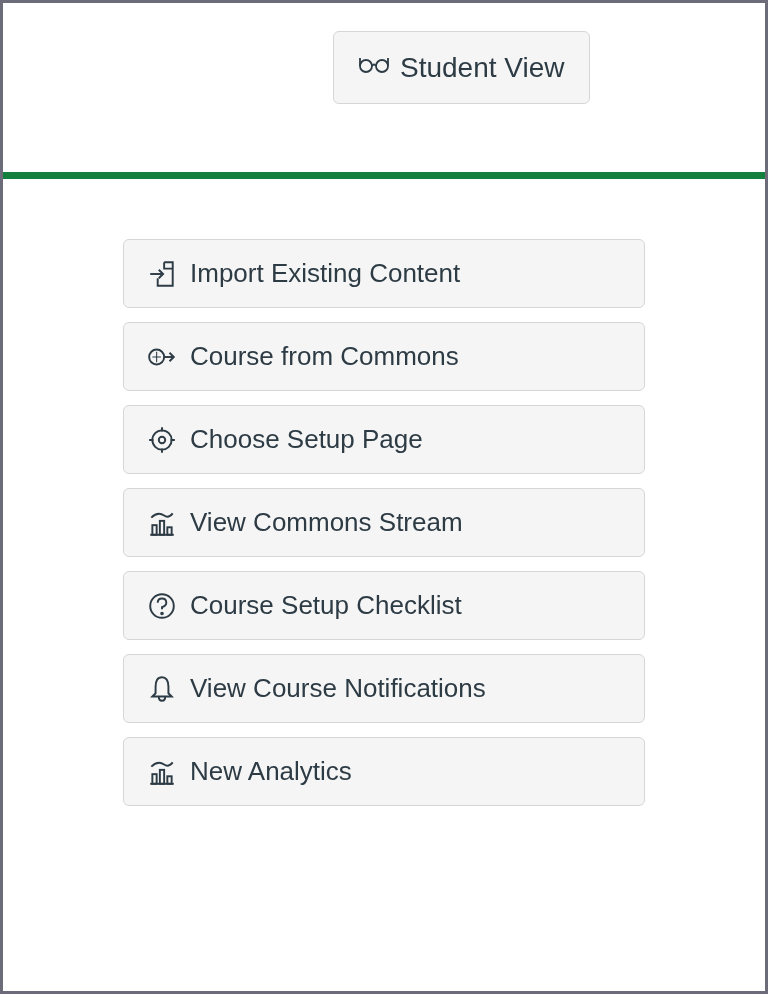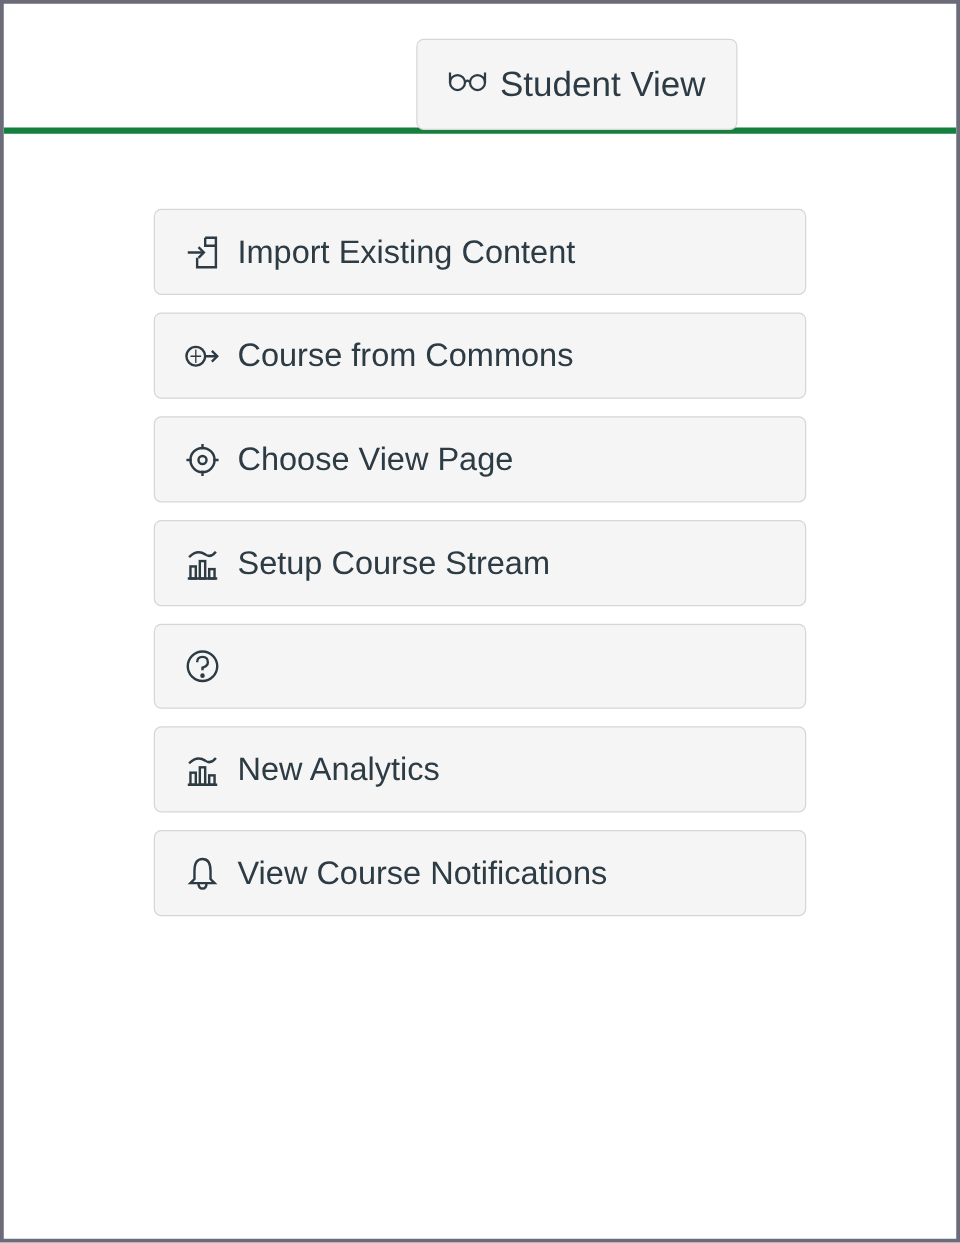"Student View" .top-area { border-bottom: 5px solid #15803d -> 7px solid #15803d; height: 104px -> 176px }
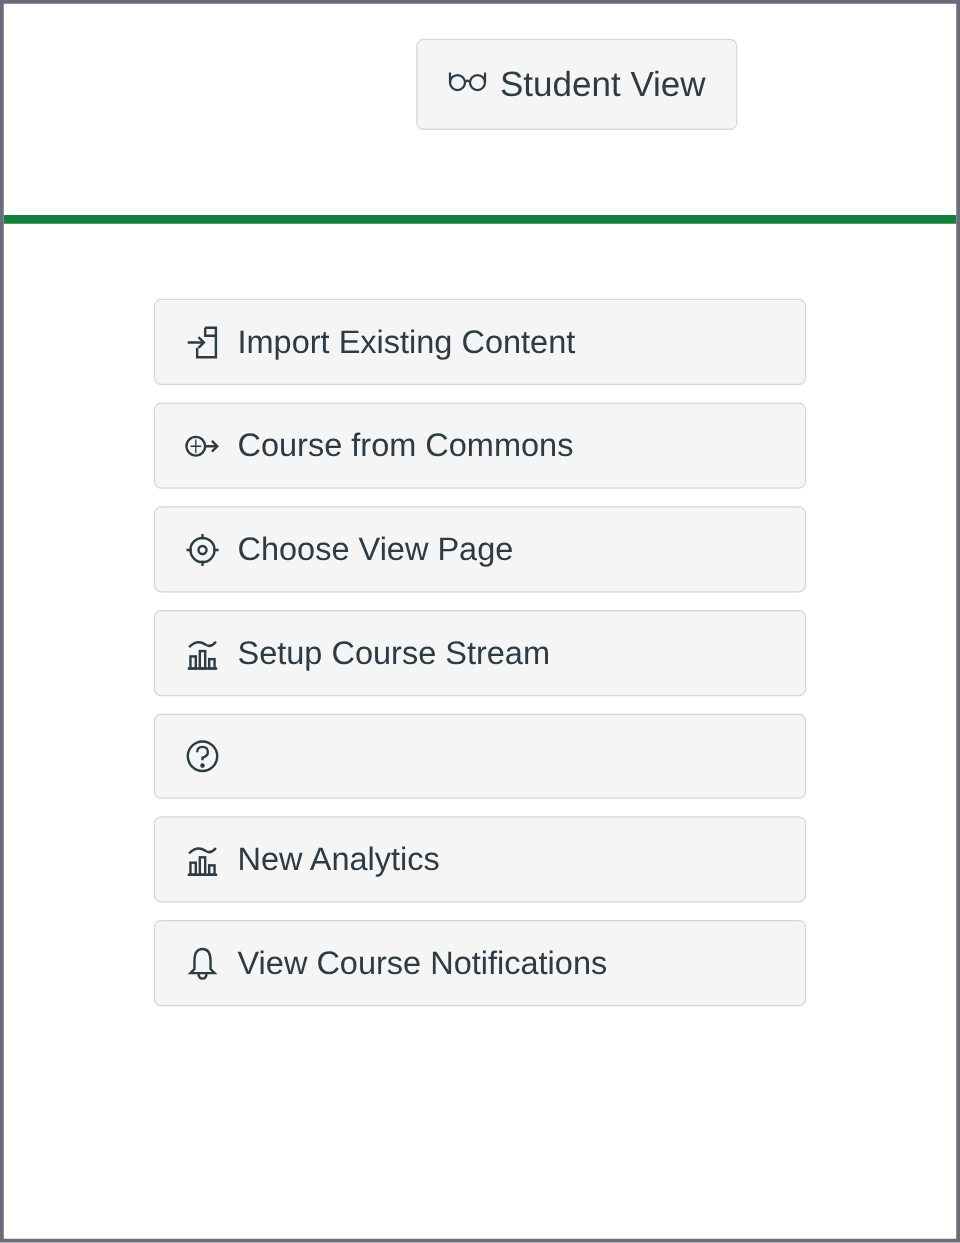"Choose View Page" span { text: View -> Setup }
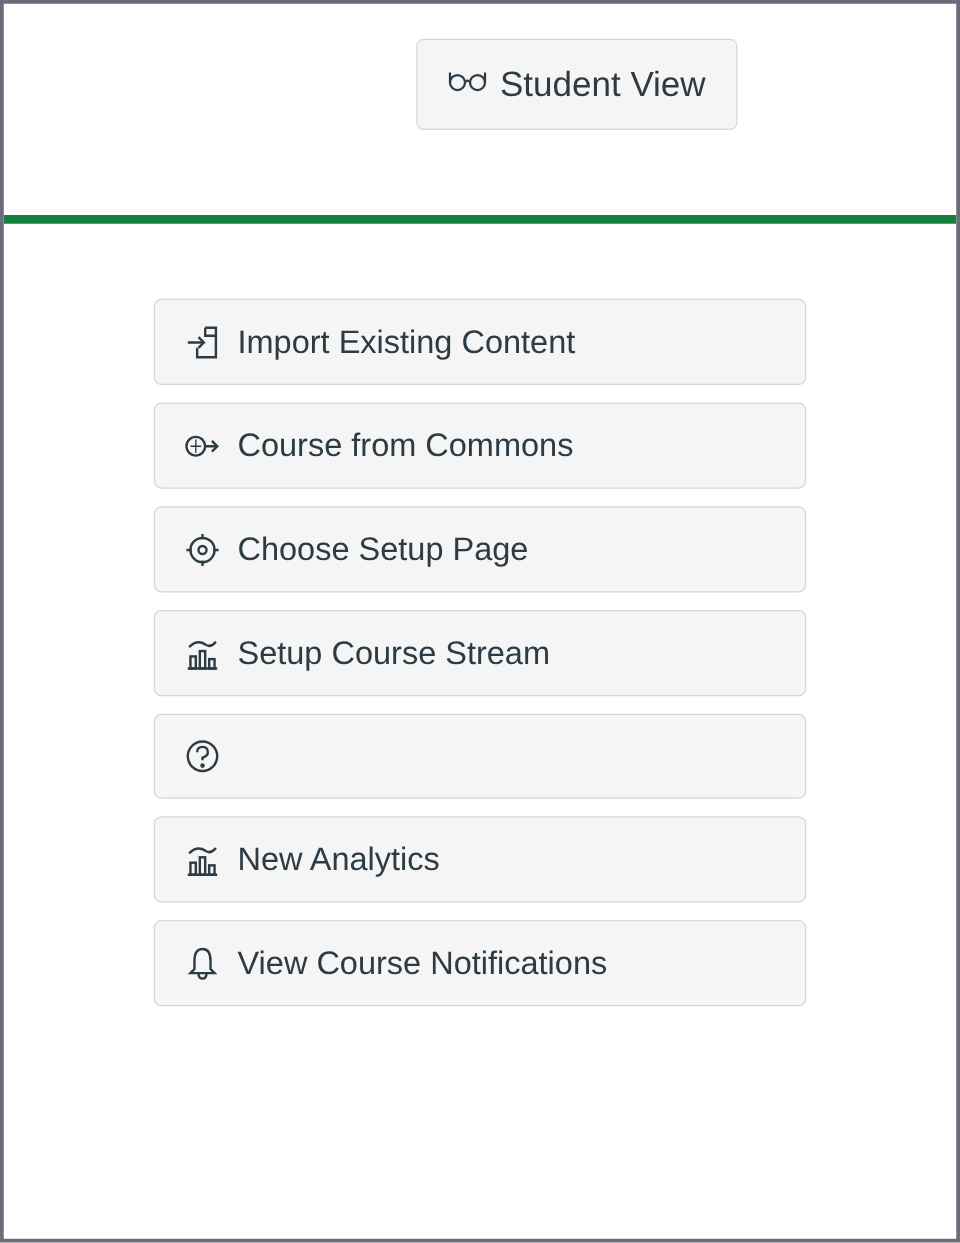"Setup Course Stream" span { text: Setup Course -> View Commons }
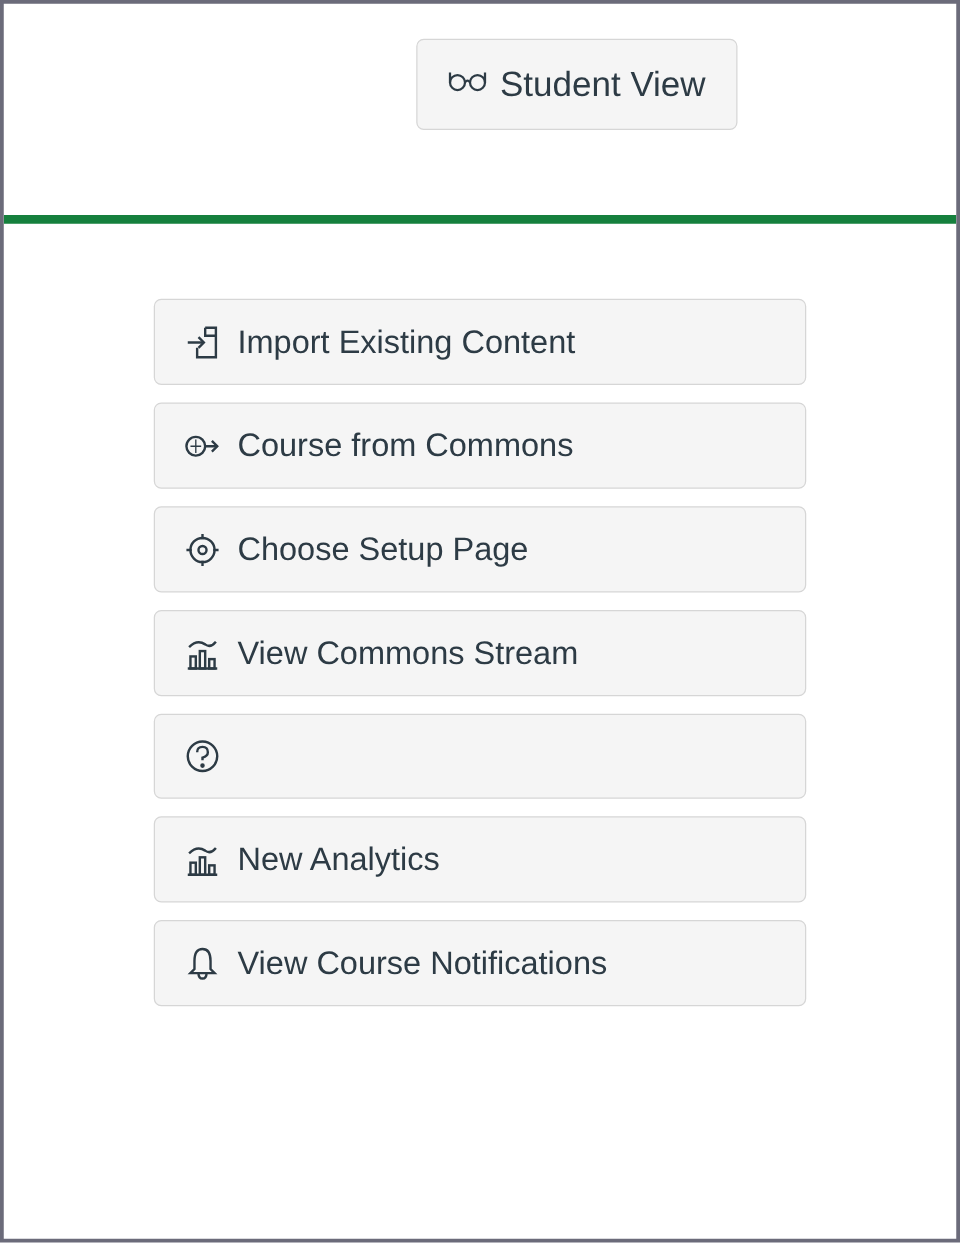"Course Setup Checklist" span { html: none -> <span>Course Setup Checklist</span> }
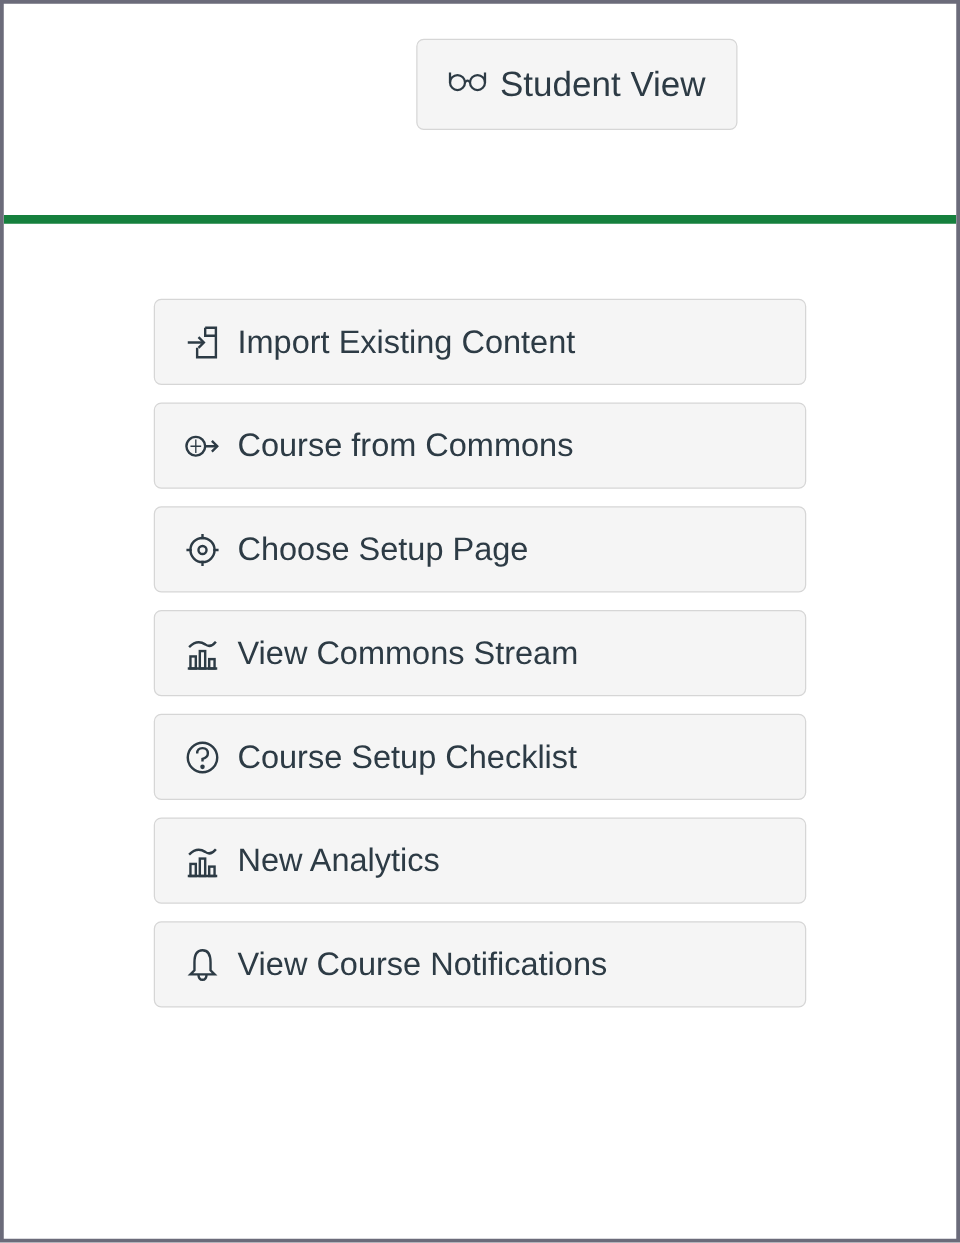"New Analytics" button.action-btn { order: before "View Course Notifications" -> after "View Course Notifications" }
